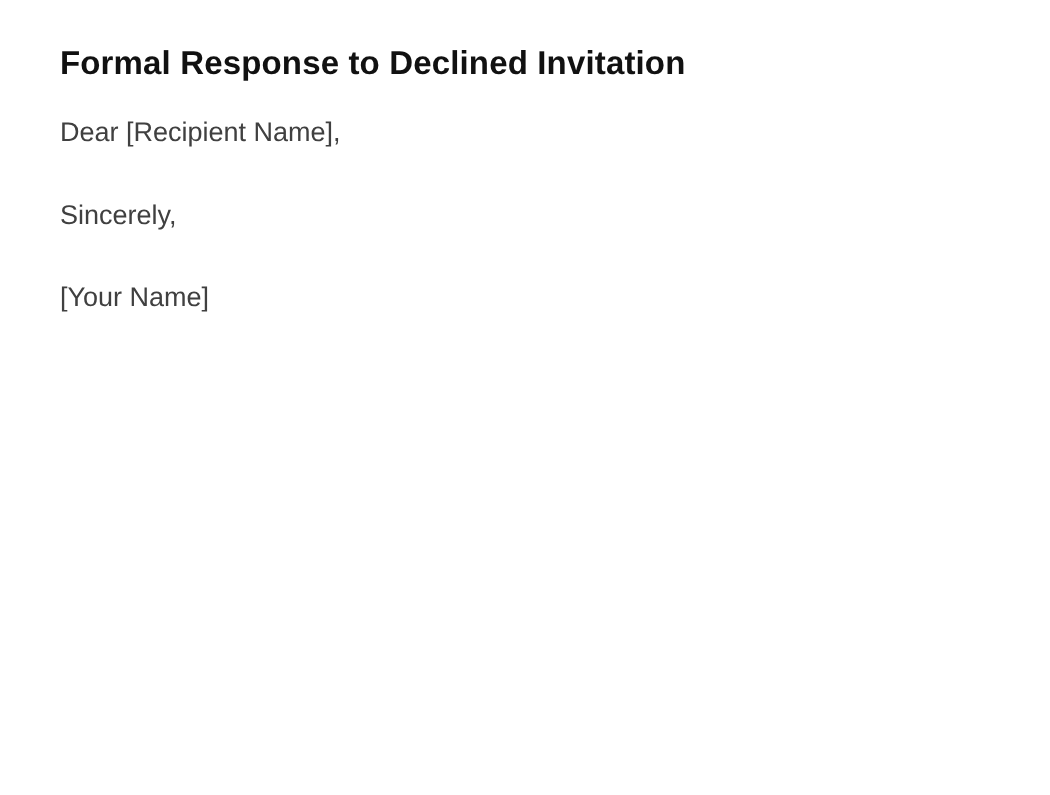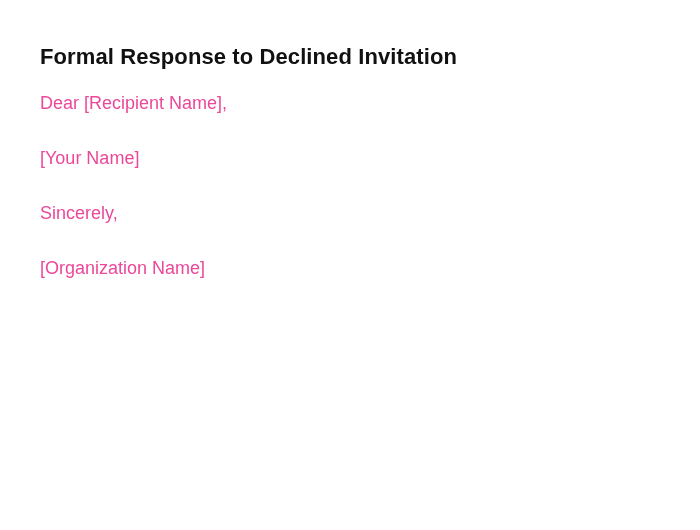"Formal Response to Declined Invitation" .doc-title { margin: 16px 0 14px 0 -> 1px 0 14px 0 }
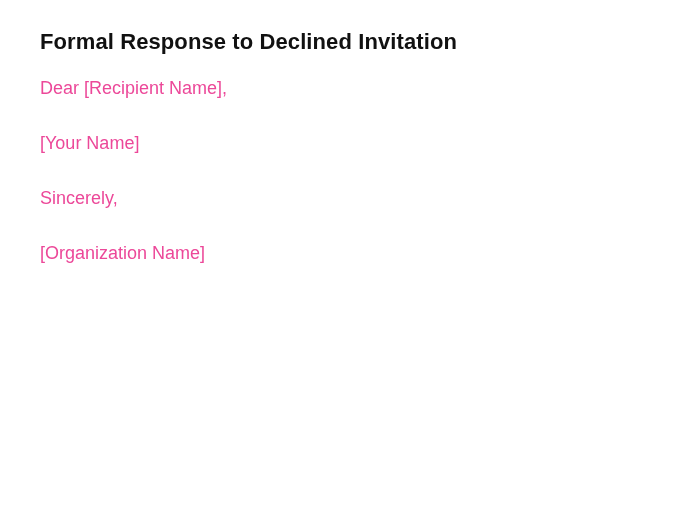"Dear [Recipient Name]," .para { color: #ec4899 -> #404040 }
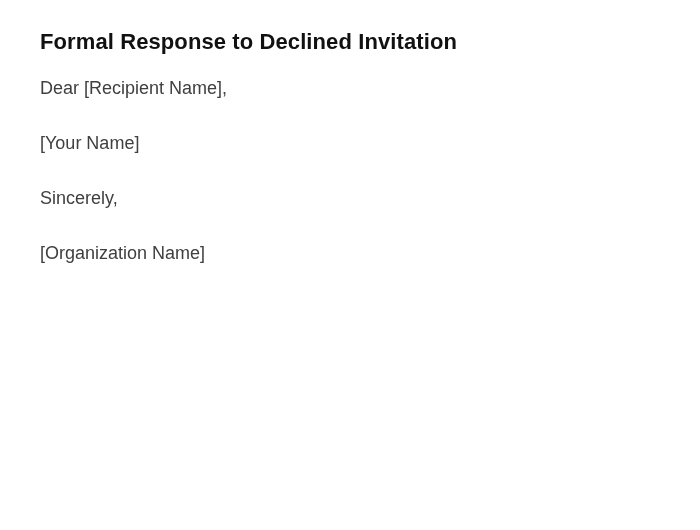"[Your Name]" p.para { order: before "Sincerely," -> after "Sincerely," }
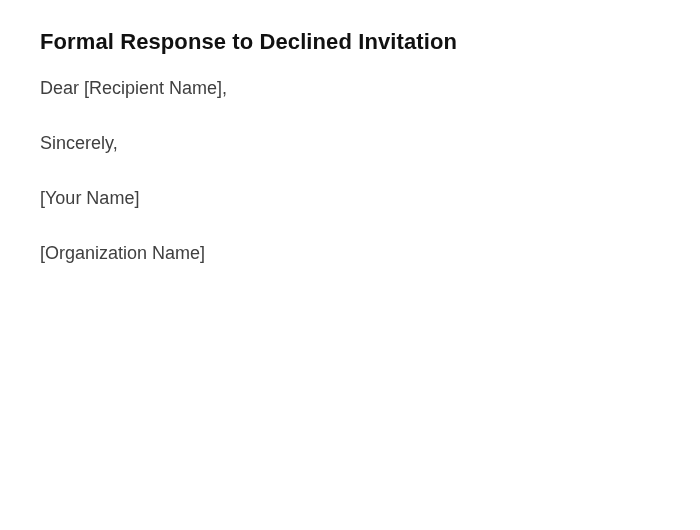"[Organization Name]" p.para { html: <p>[Organization Name]</p> -> none }
